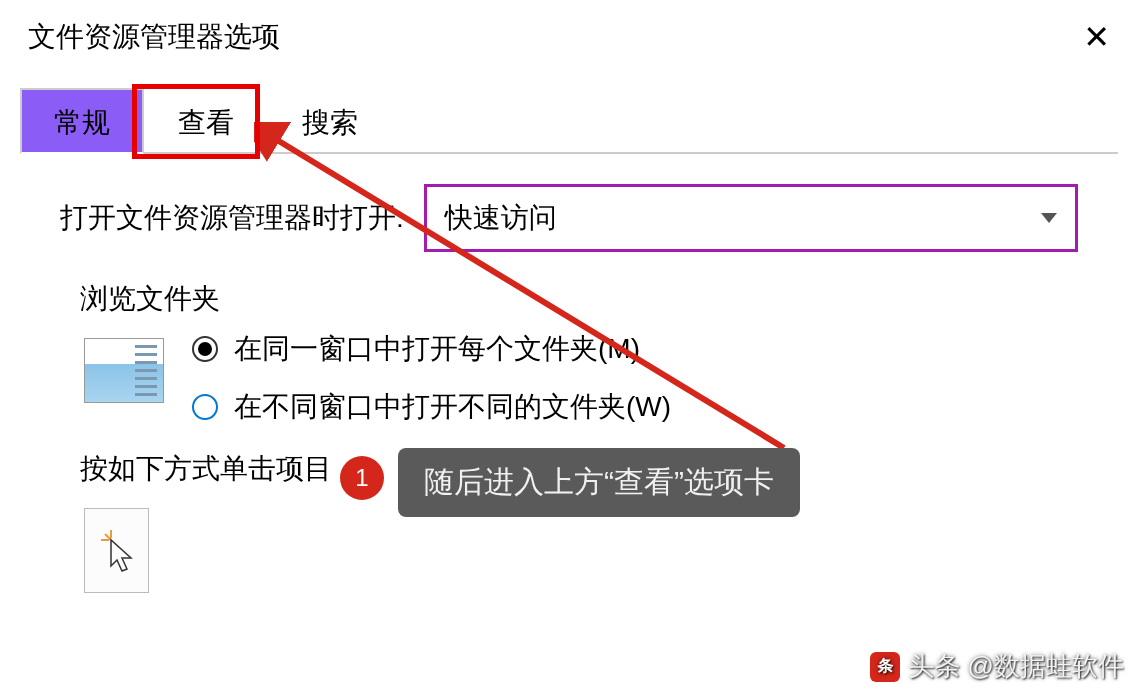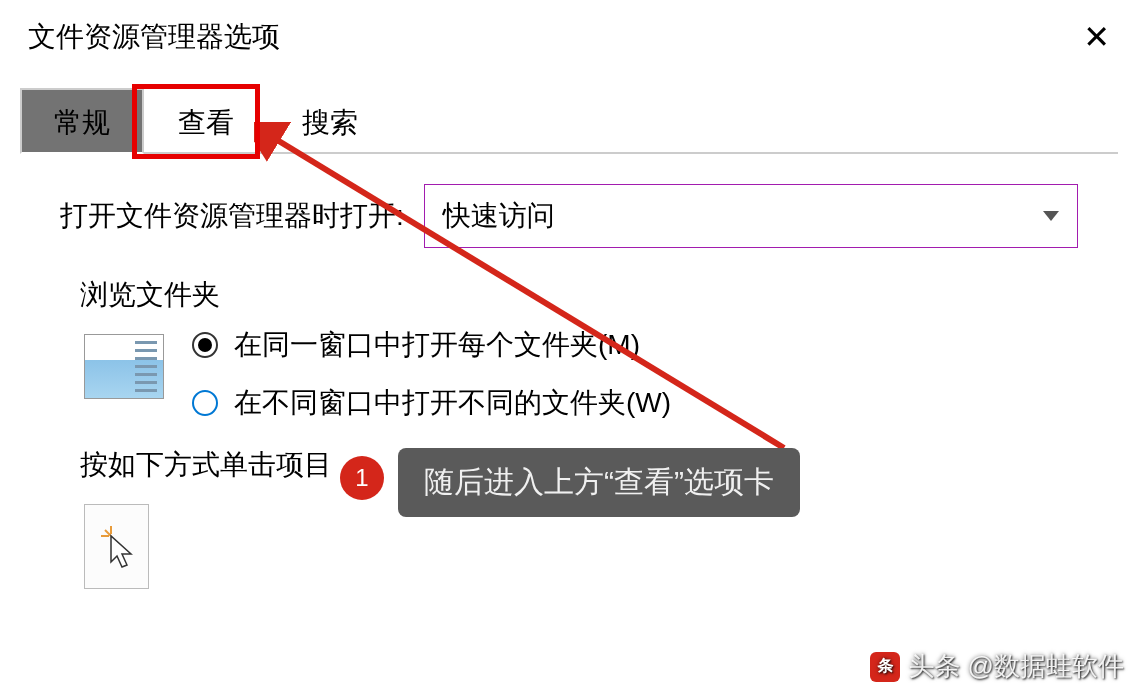"常规" .tab.active { background: #737373 -> #8b5cf6 }
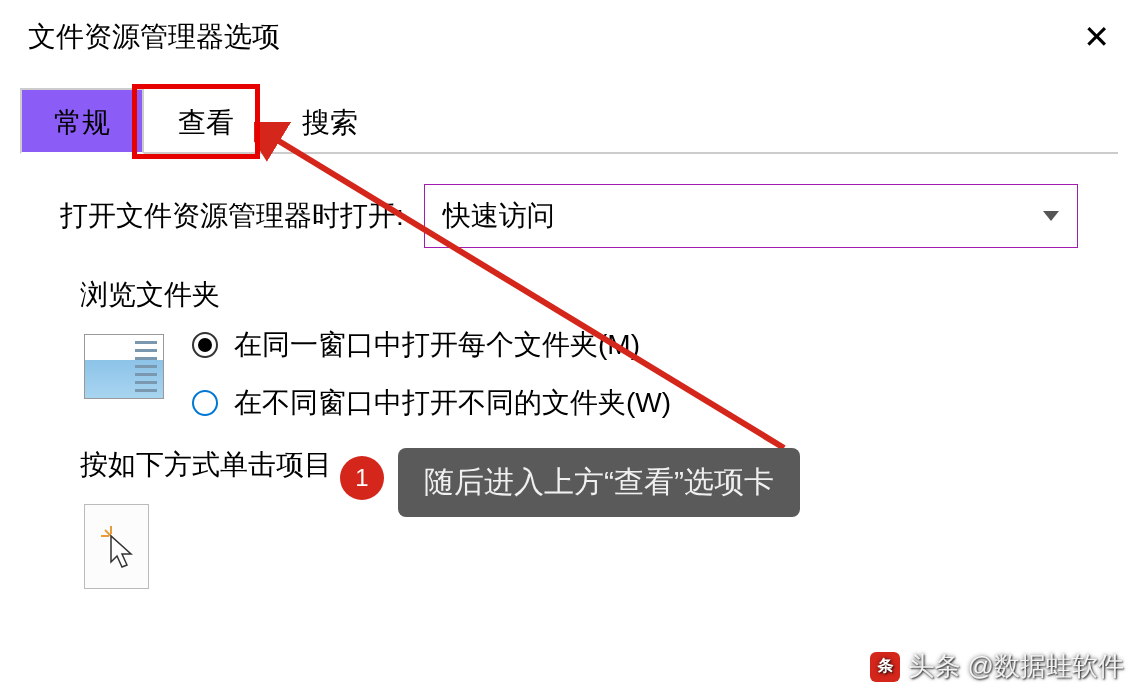"快速访问" .dropdown { border: 1px solid #a21caf -> 3px solid #a21caf }
